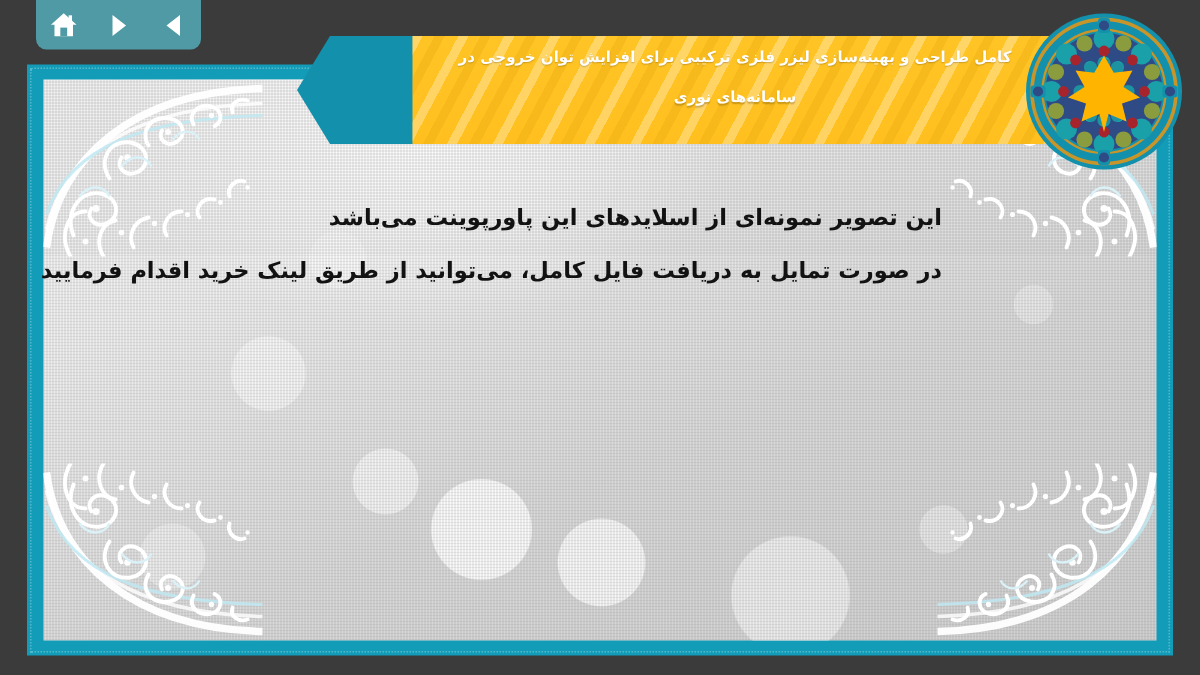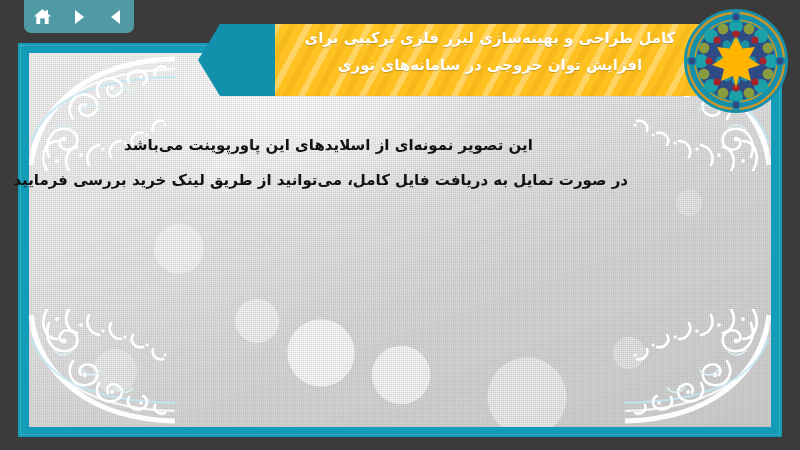"کامل طراحی و بهینه‌سازی لیزر" #title-text { font-size: 15px -> 10px }
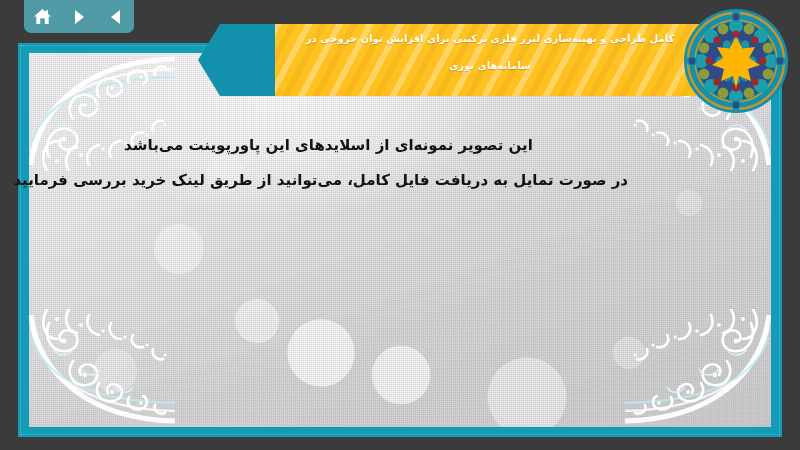"این تصویر نمونه‌ای از اسلایدهای" #body-text { text-align: center -> right }
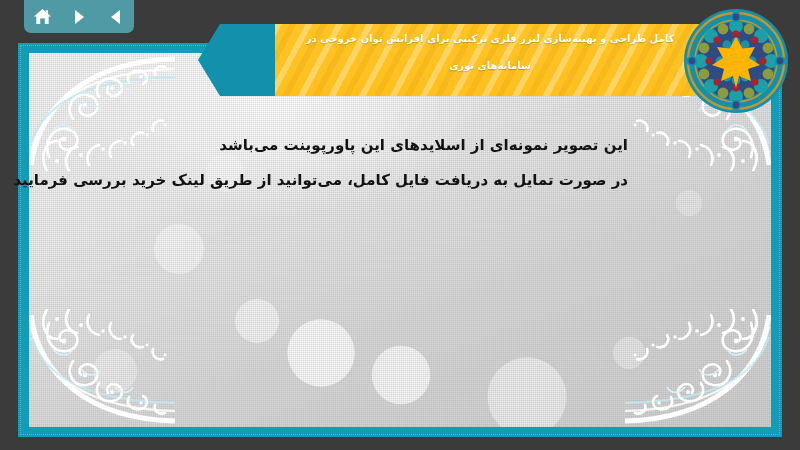"در صورت تمایل به دریافت" div.line { text: بررسی -> اقدام }
